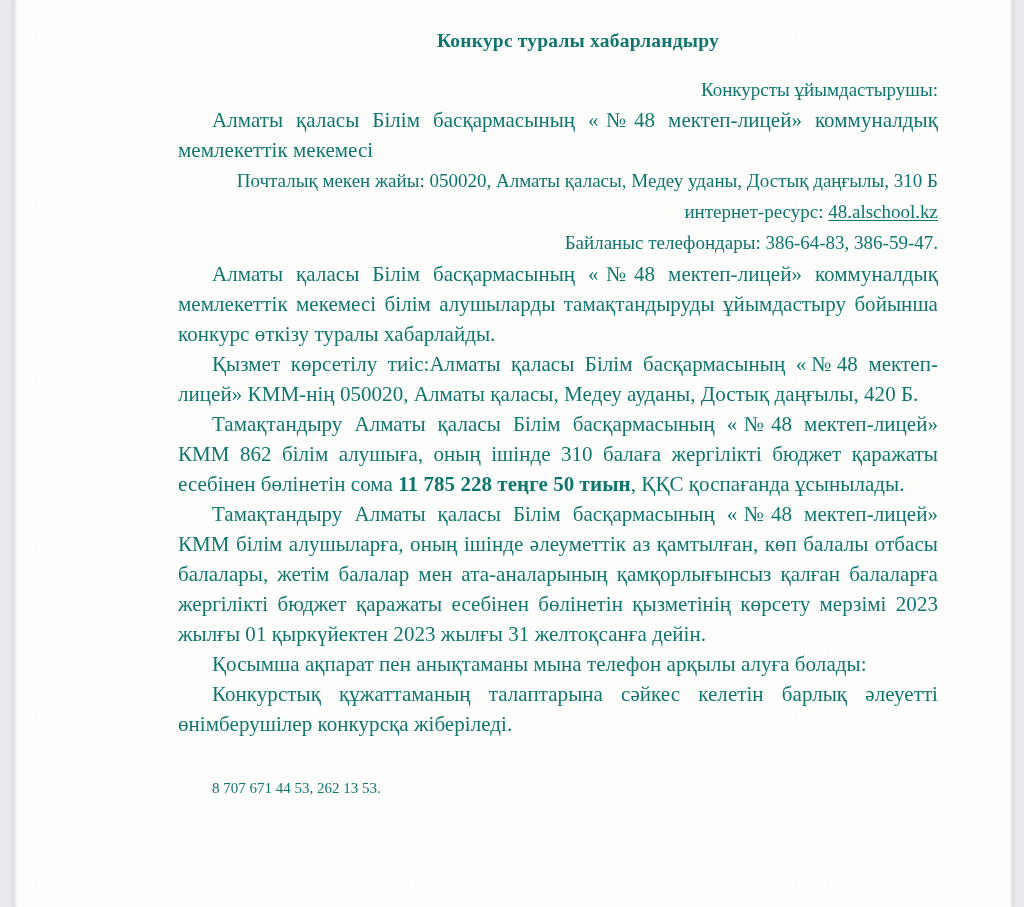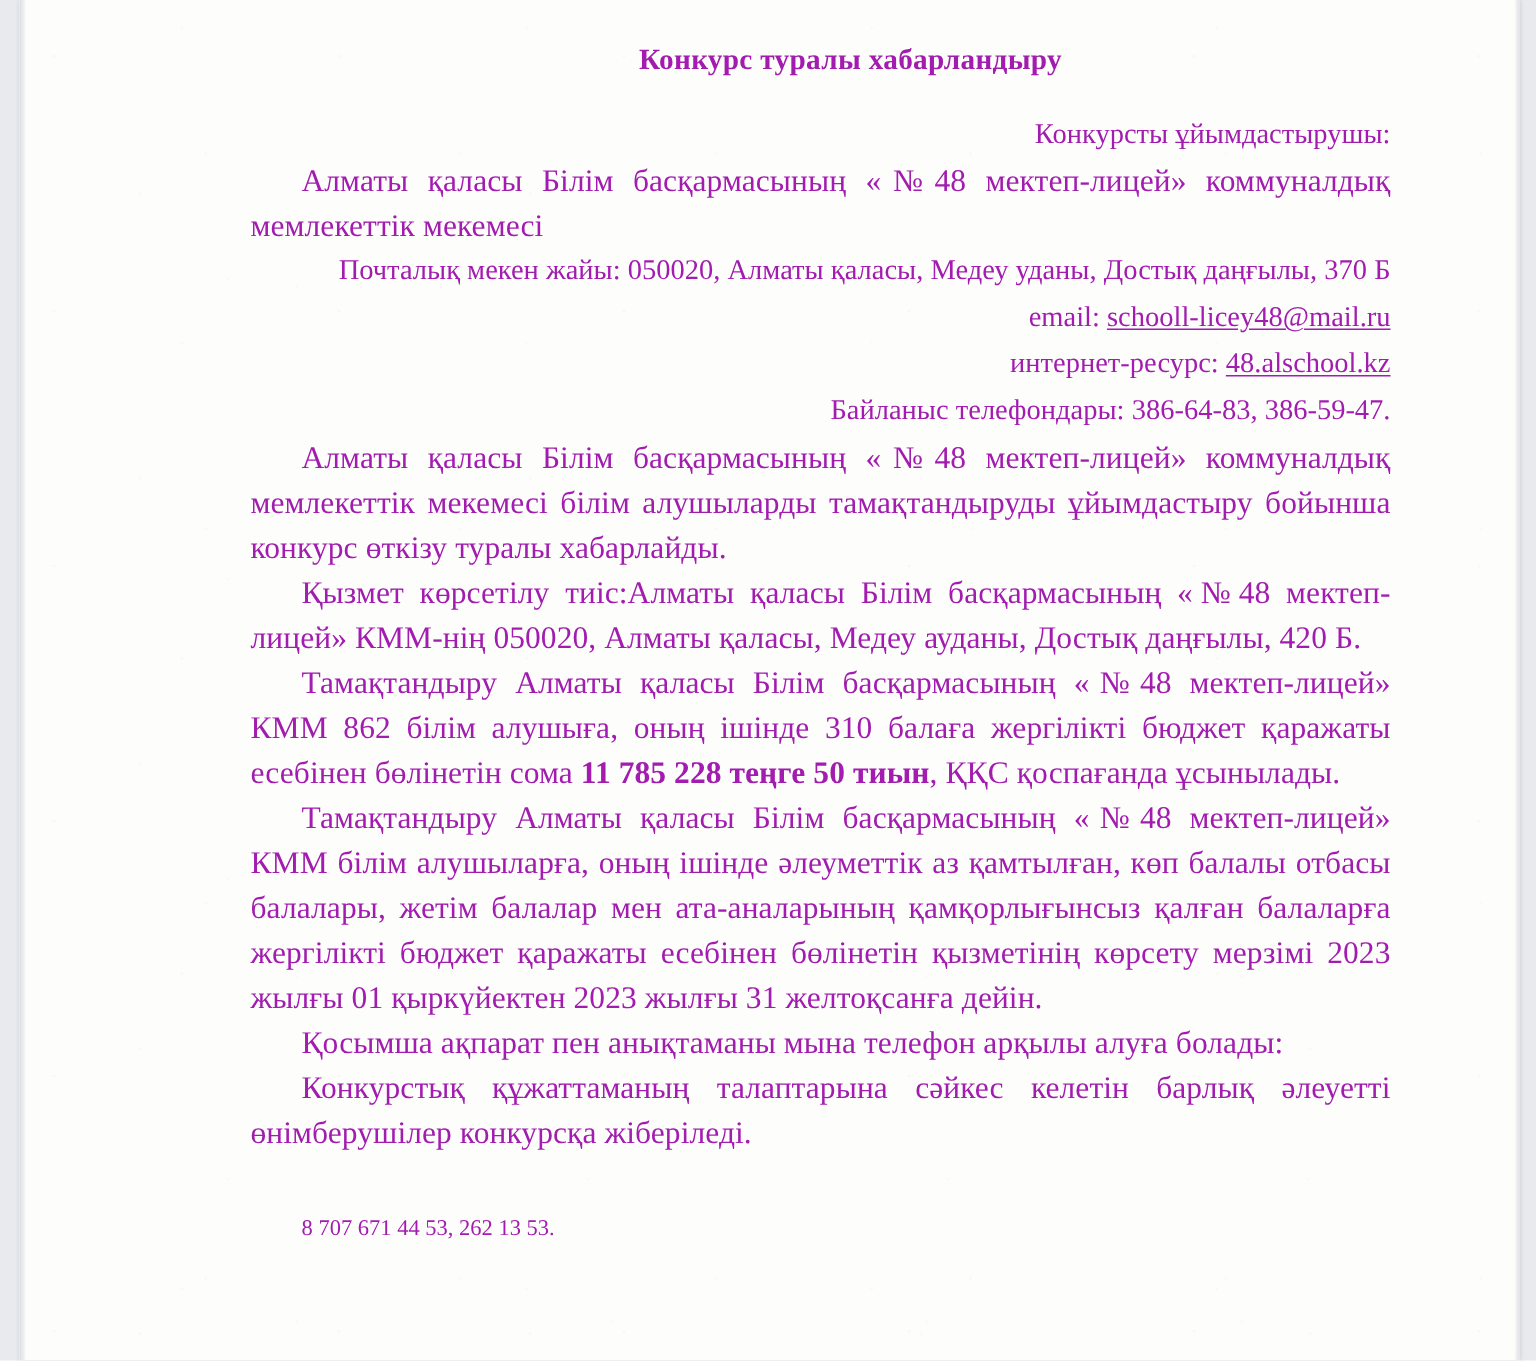"Конкурс туралы хабарландыру" .doc-body { color: #a21caf -> #0f766e; left: 154px -> 165px }
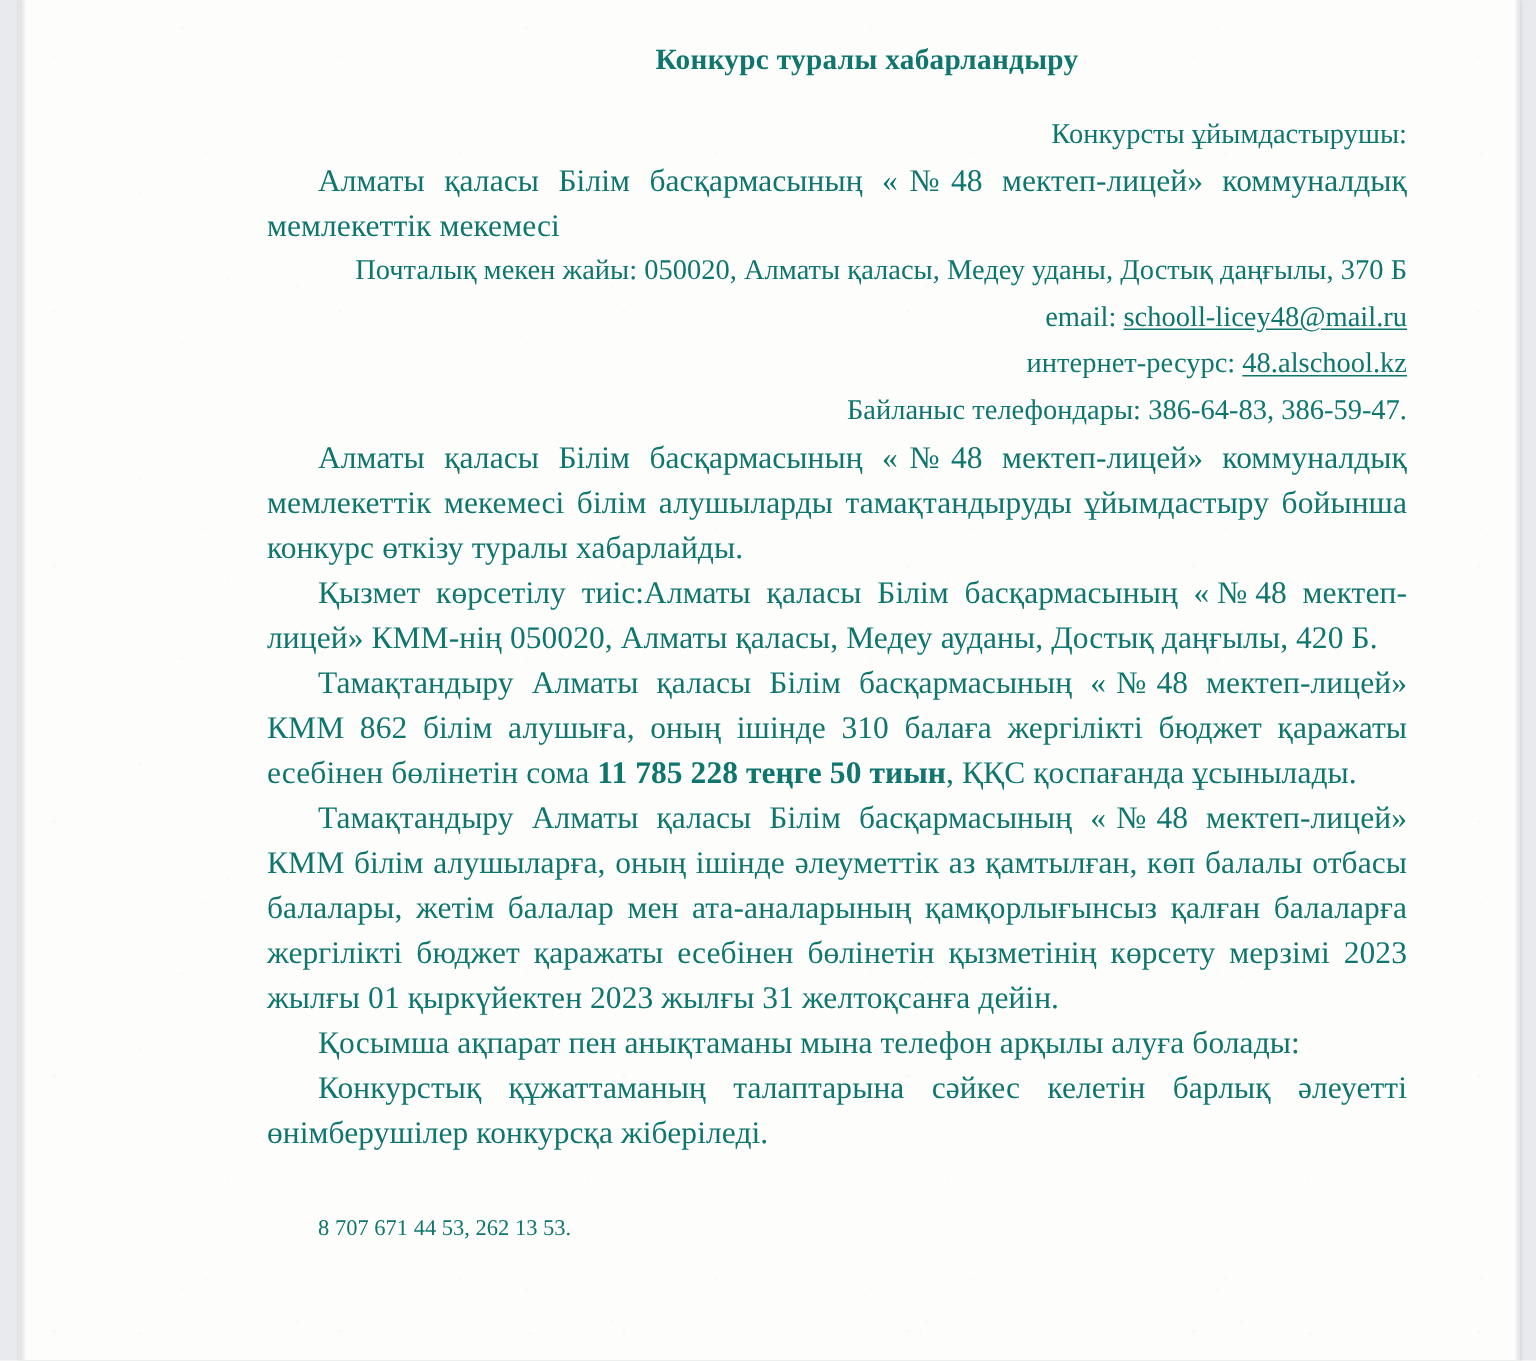"Почталық мекен жайы: 050020, Алматы" div.line { text: 370 -> 310 }
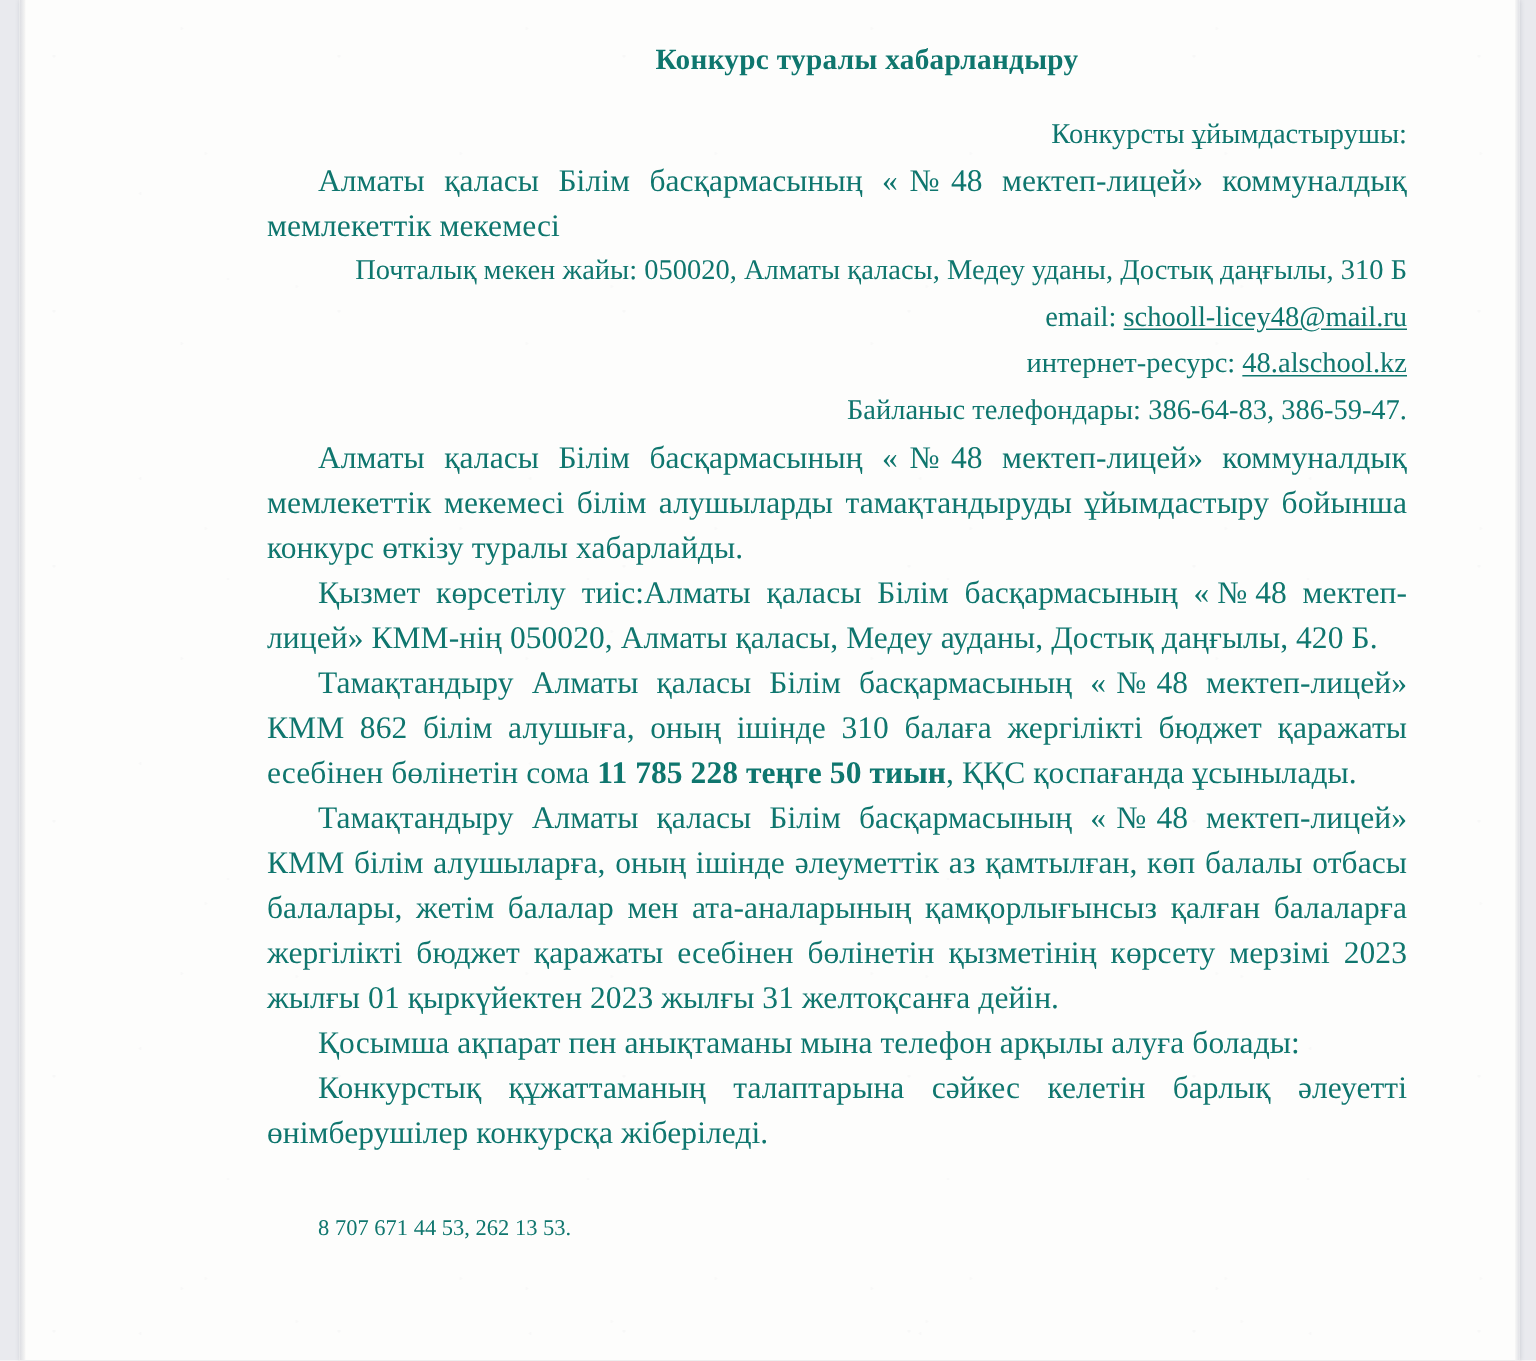"email: schooll-licey48@mail.ru" div.line { html: <div> <span>email:</span> <span>schooll-licey48@mail.ru</span> </div> -> none }
